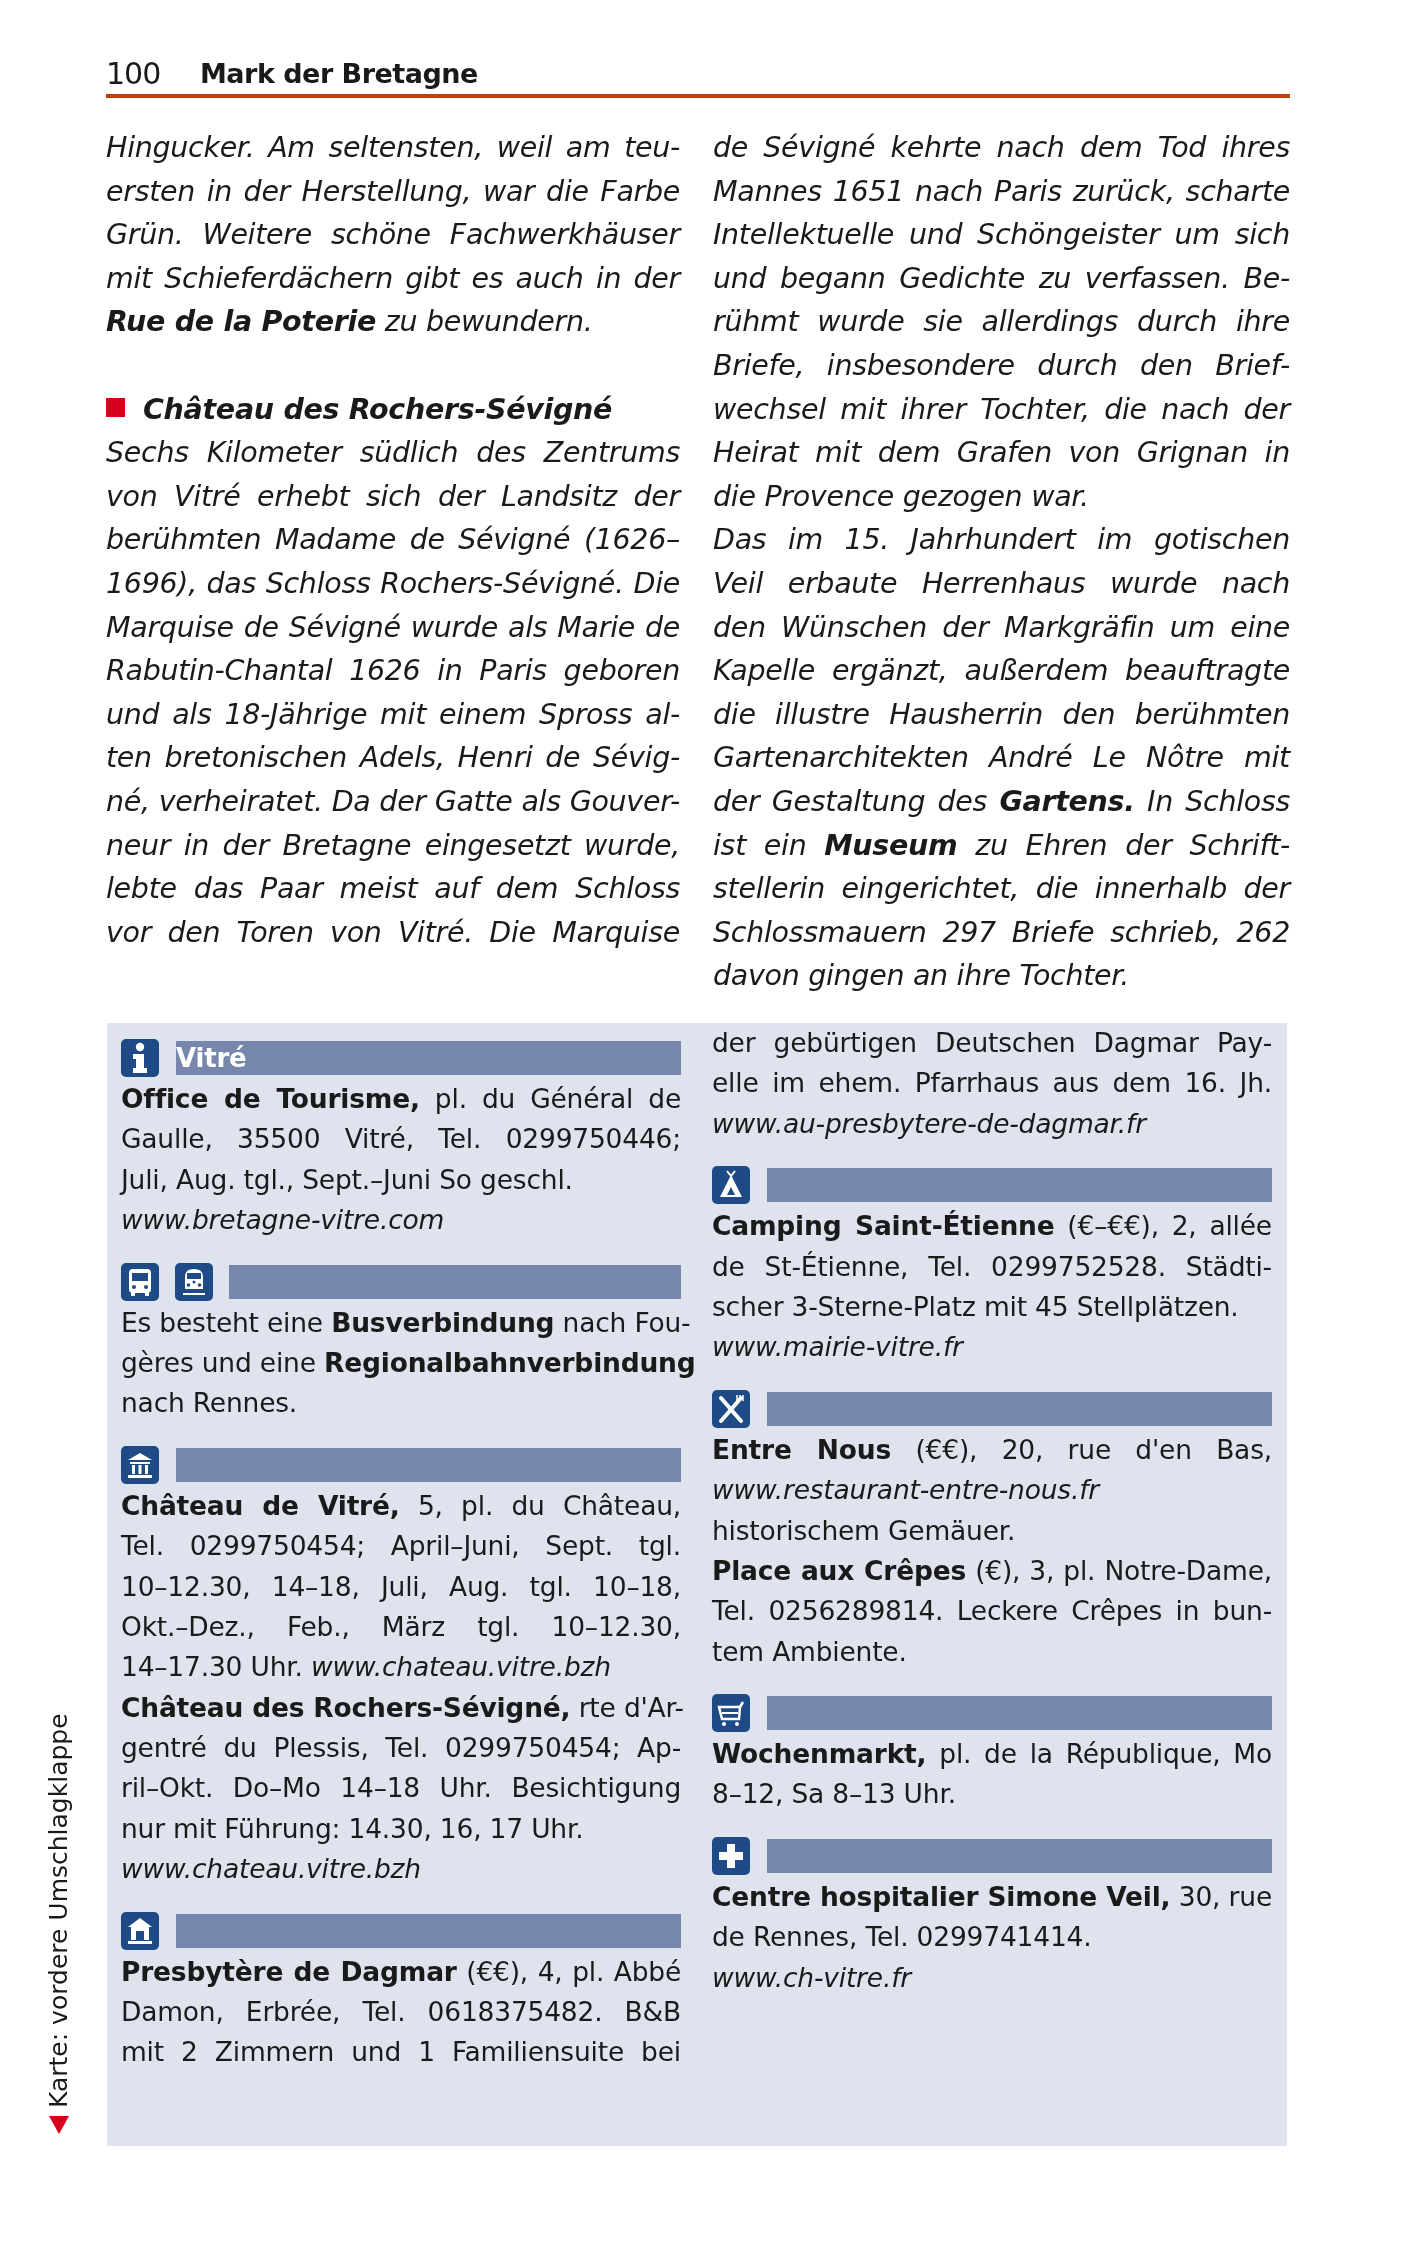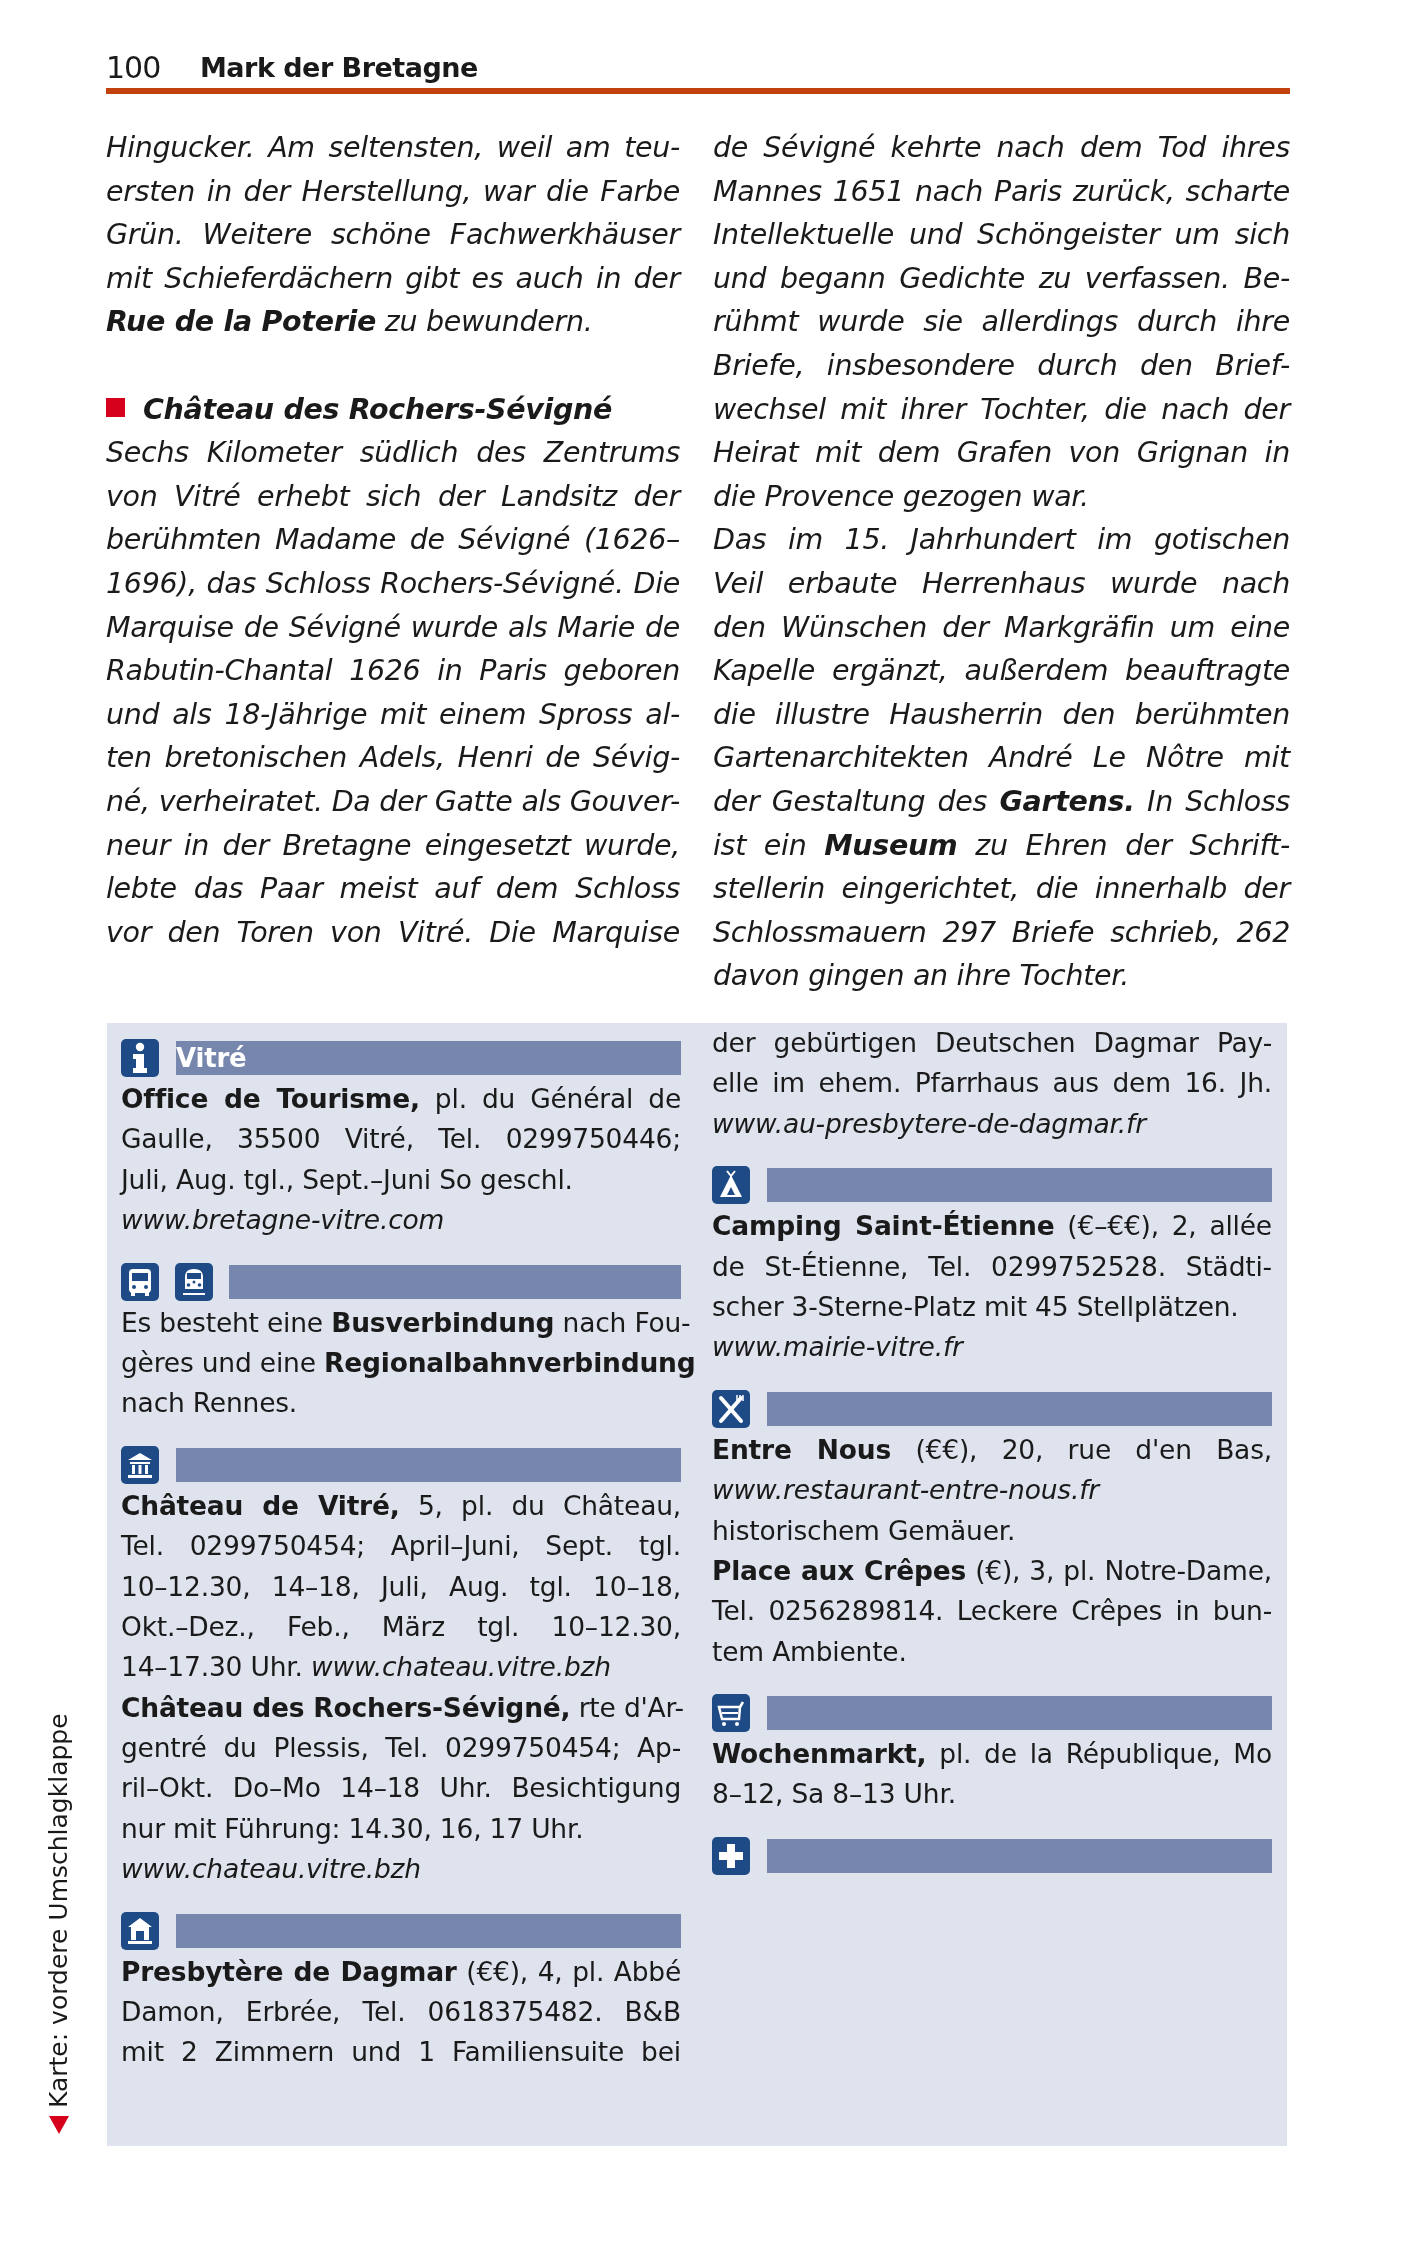"100" .page-header { border-bottom: 6px solid #c2410c -> 4px solid #c2410c; top: 46px -> 52px }
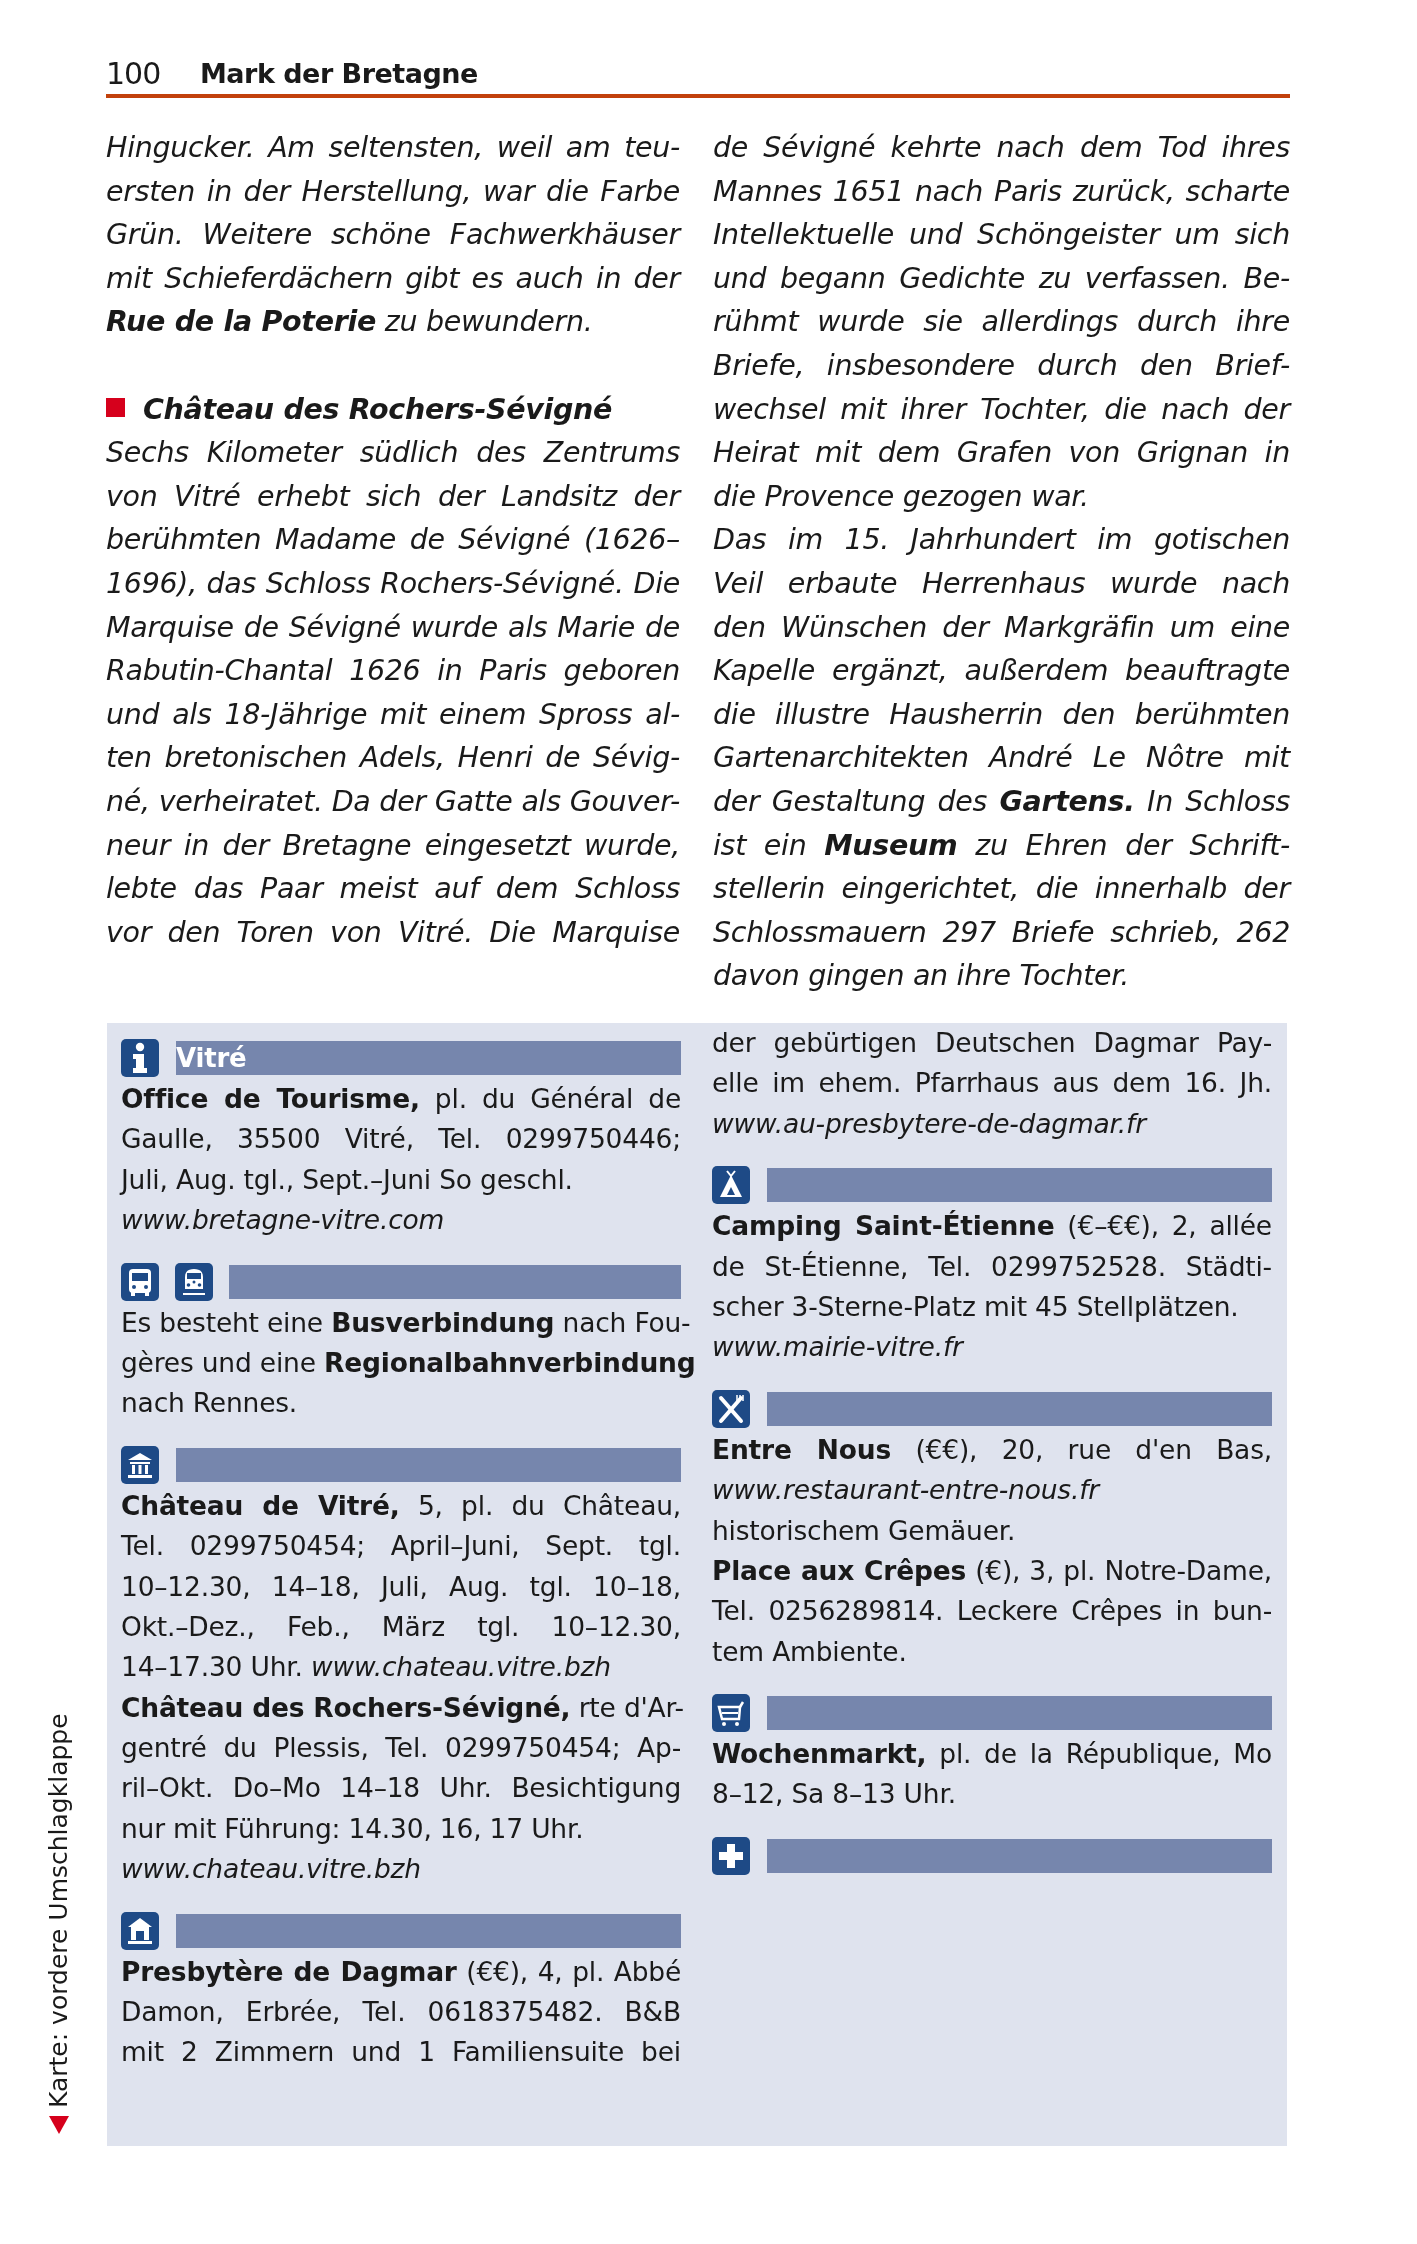"Centre hospitalier Simone Veil, 30," div.ib-text { html: none -> <div> <span><b>Centre hospitalier Simone Veil,</b><span> 30, rue</span></span> <span>de Rennes, Tel. 0299741414.</span> <span><i>www.ch-vitre.fr</i></span> </div> }
